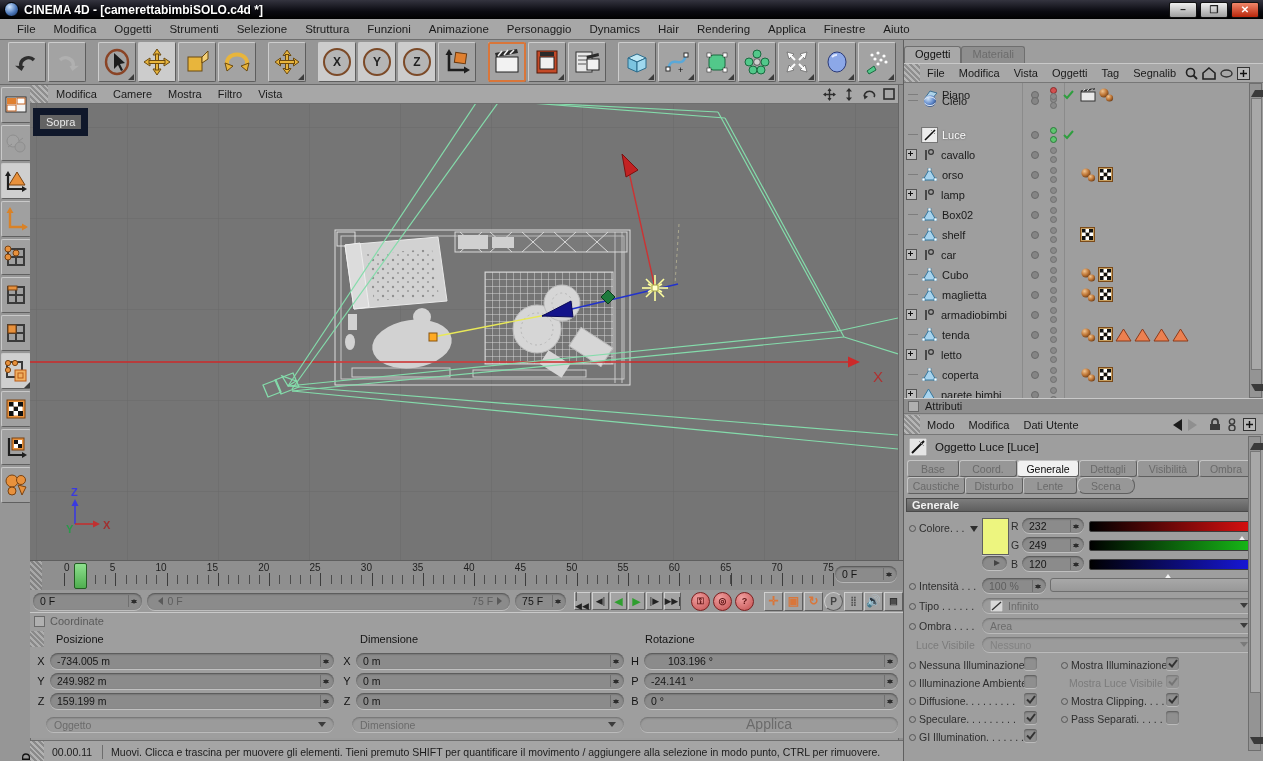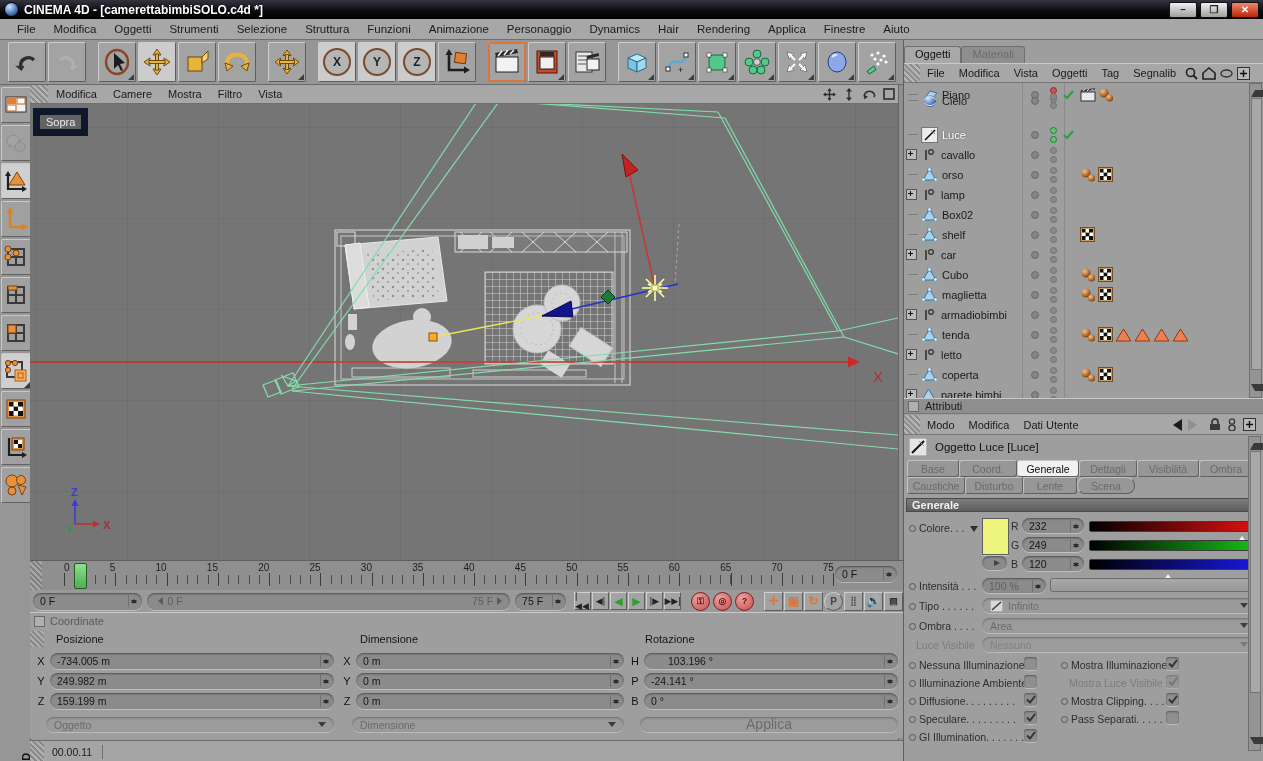"Muovi. Clicca e trascina per" span { html: none -> <span>Muovi. Clicca e trascina per muovere gli elementi. Tieni premuto SHIFT per quantificare il movimento / aggiungere alla selezione in modo punto, CTRL per rimuovere.</span> }
